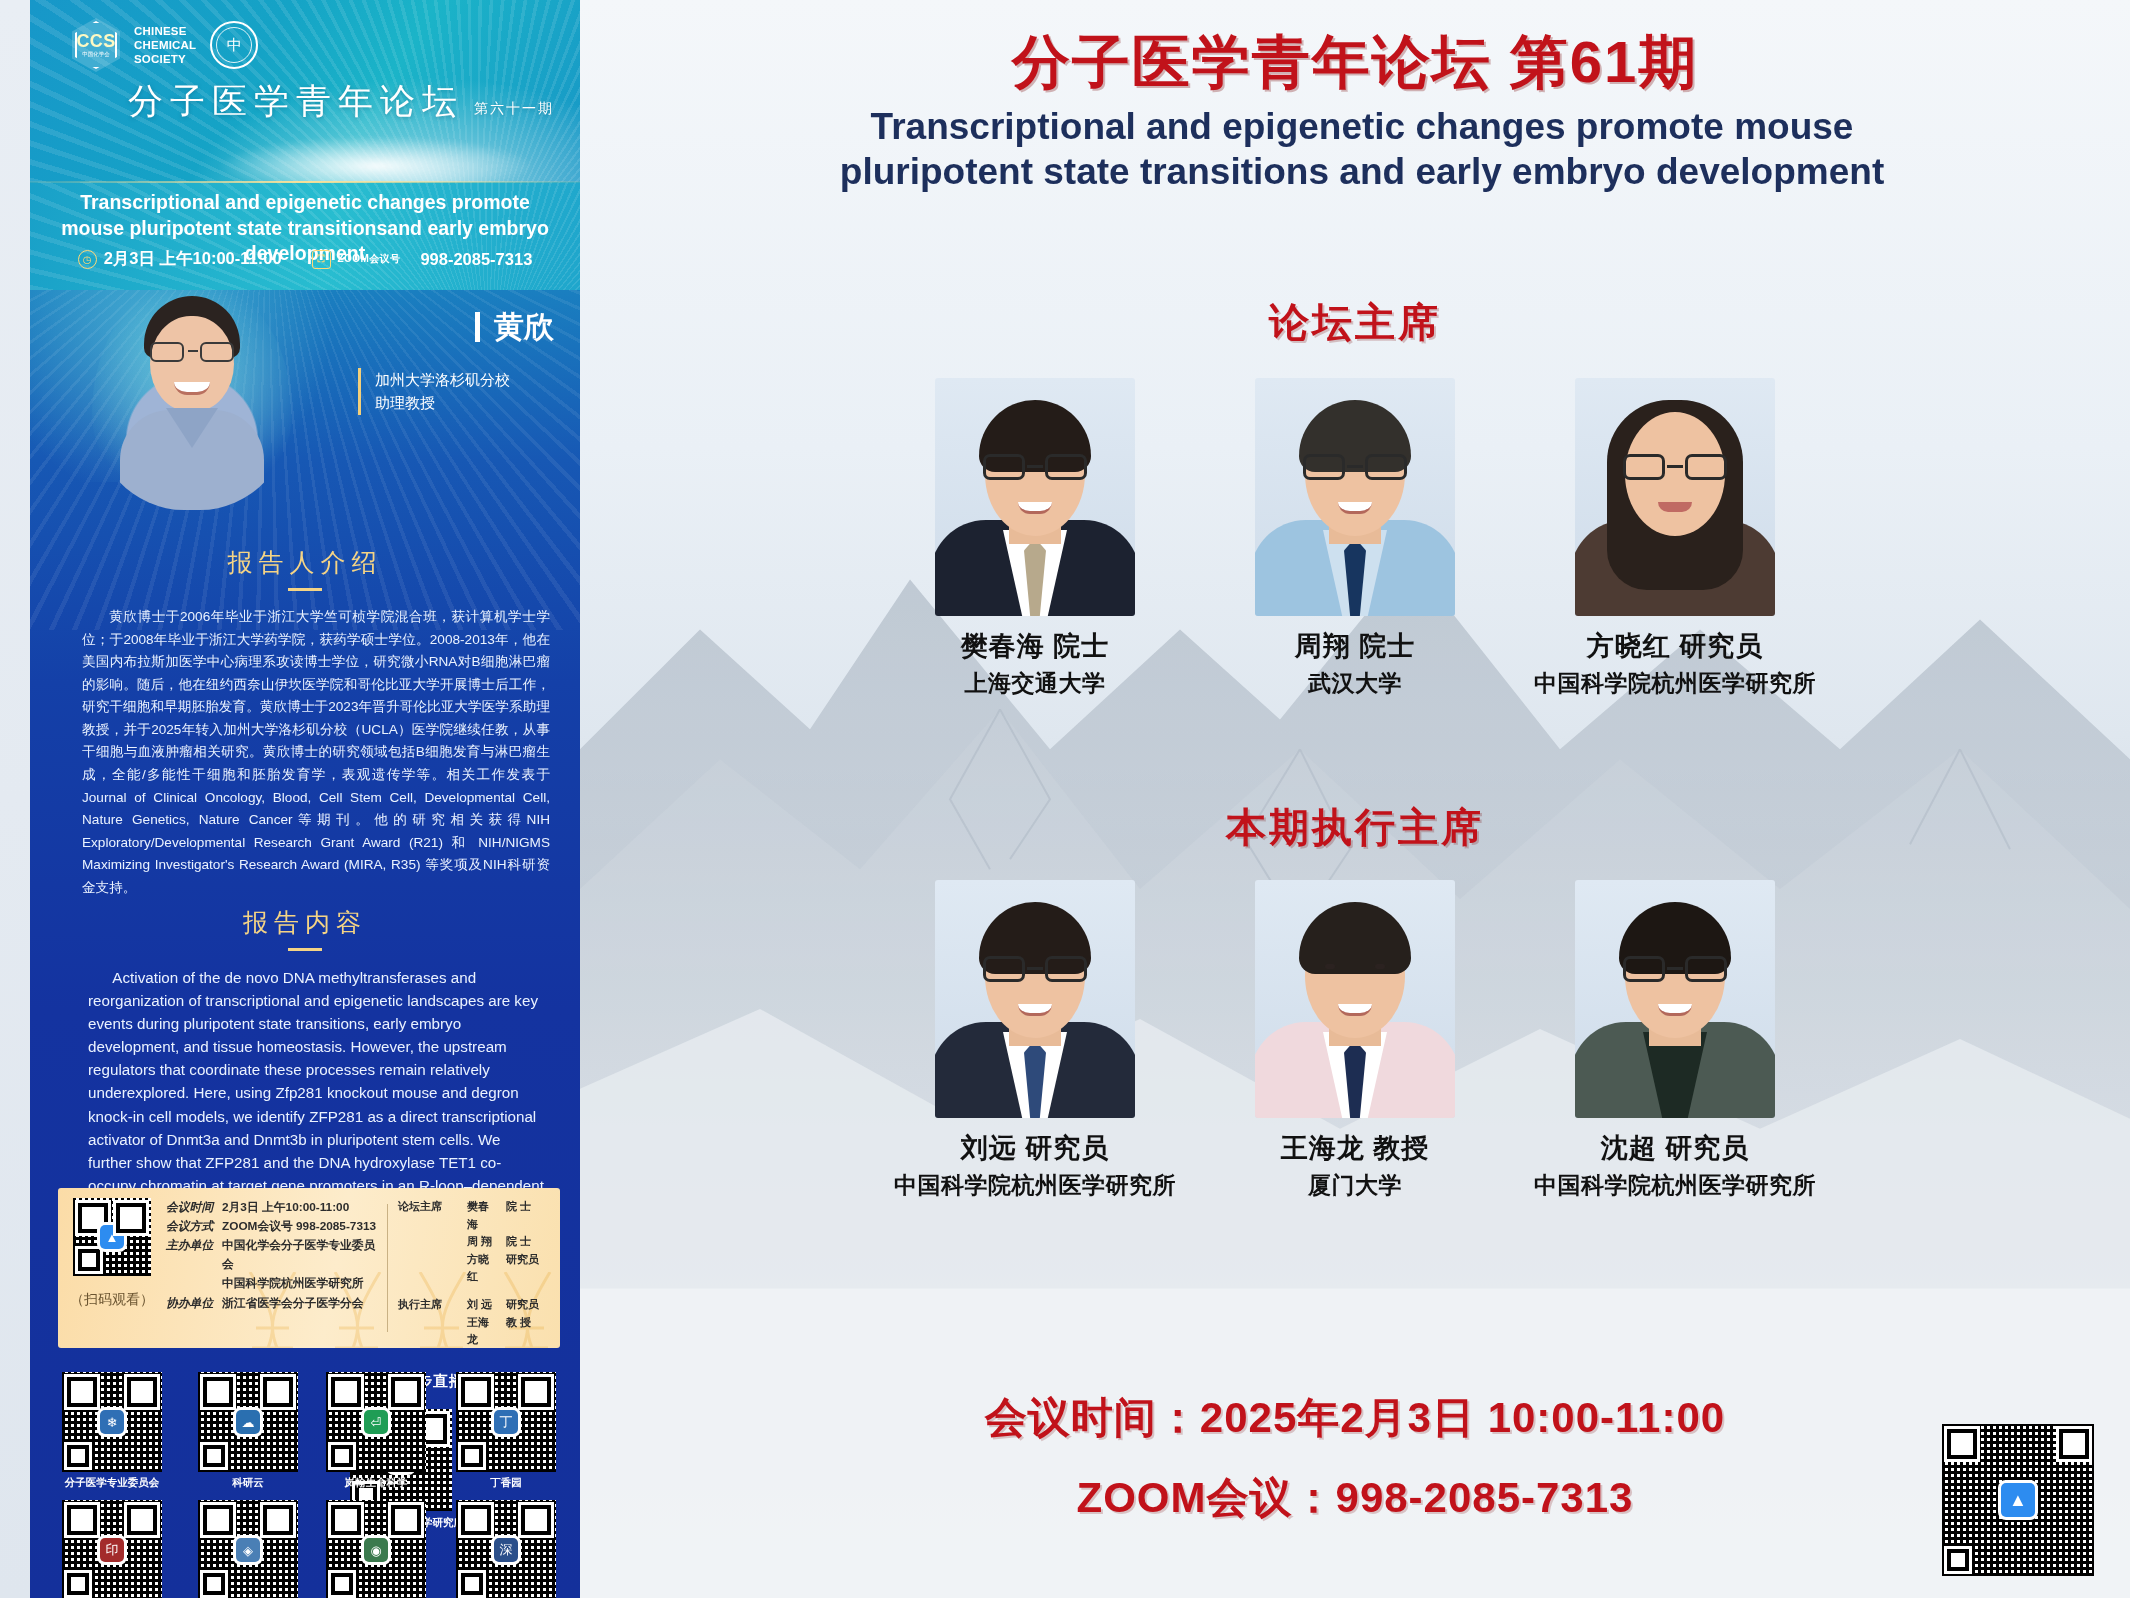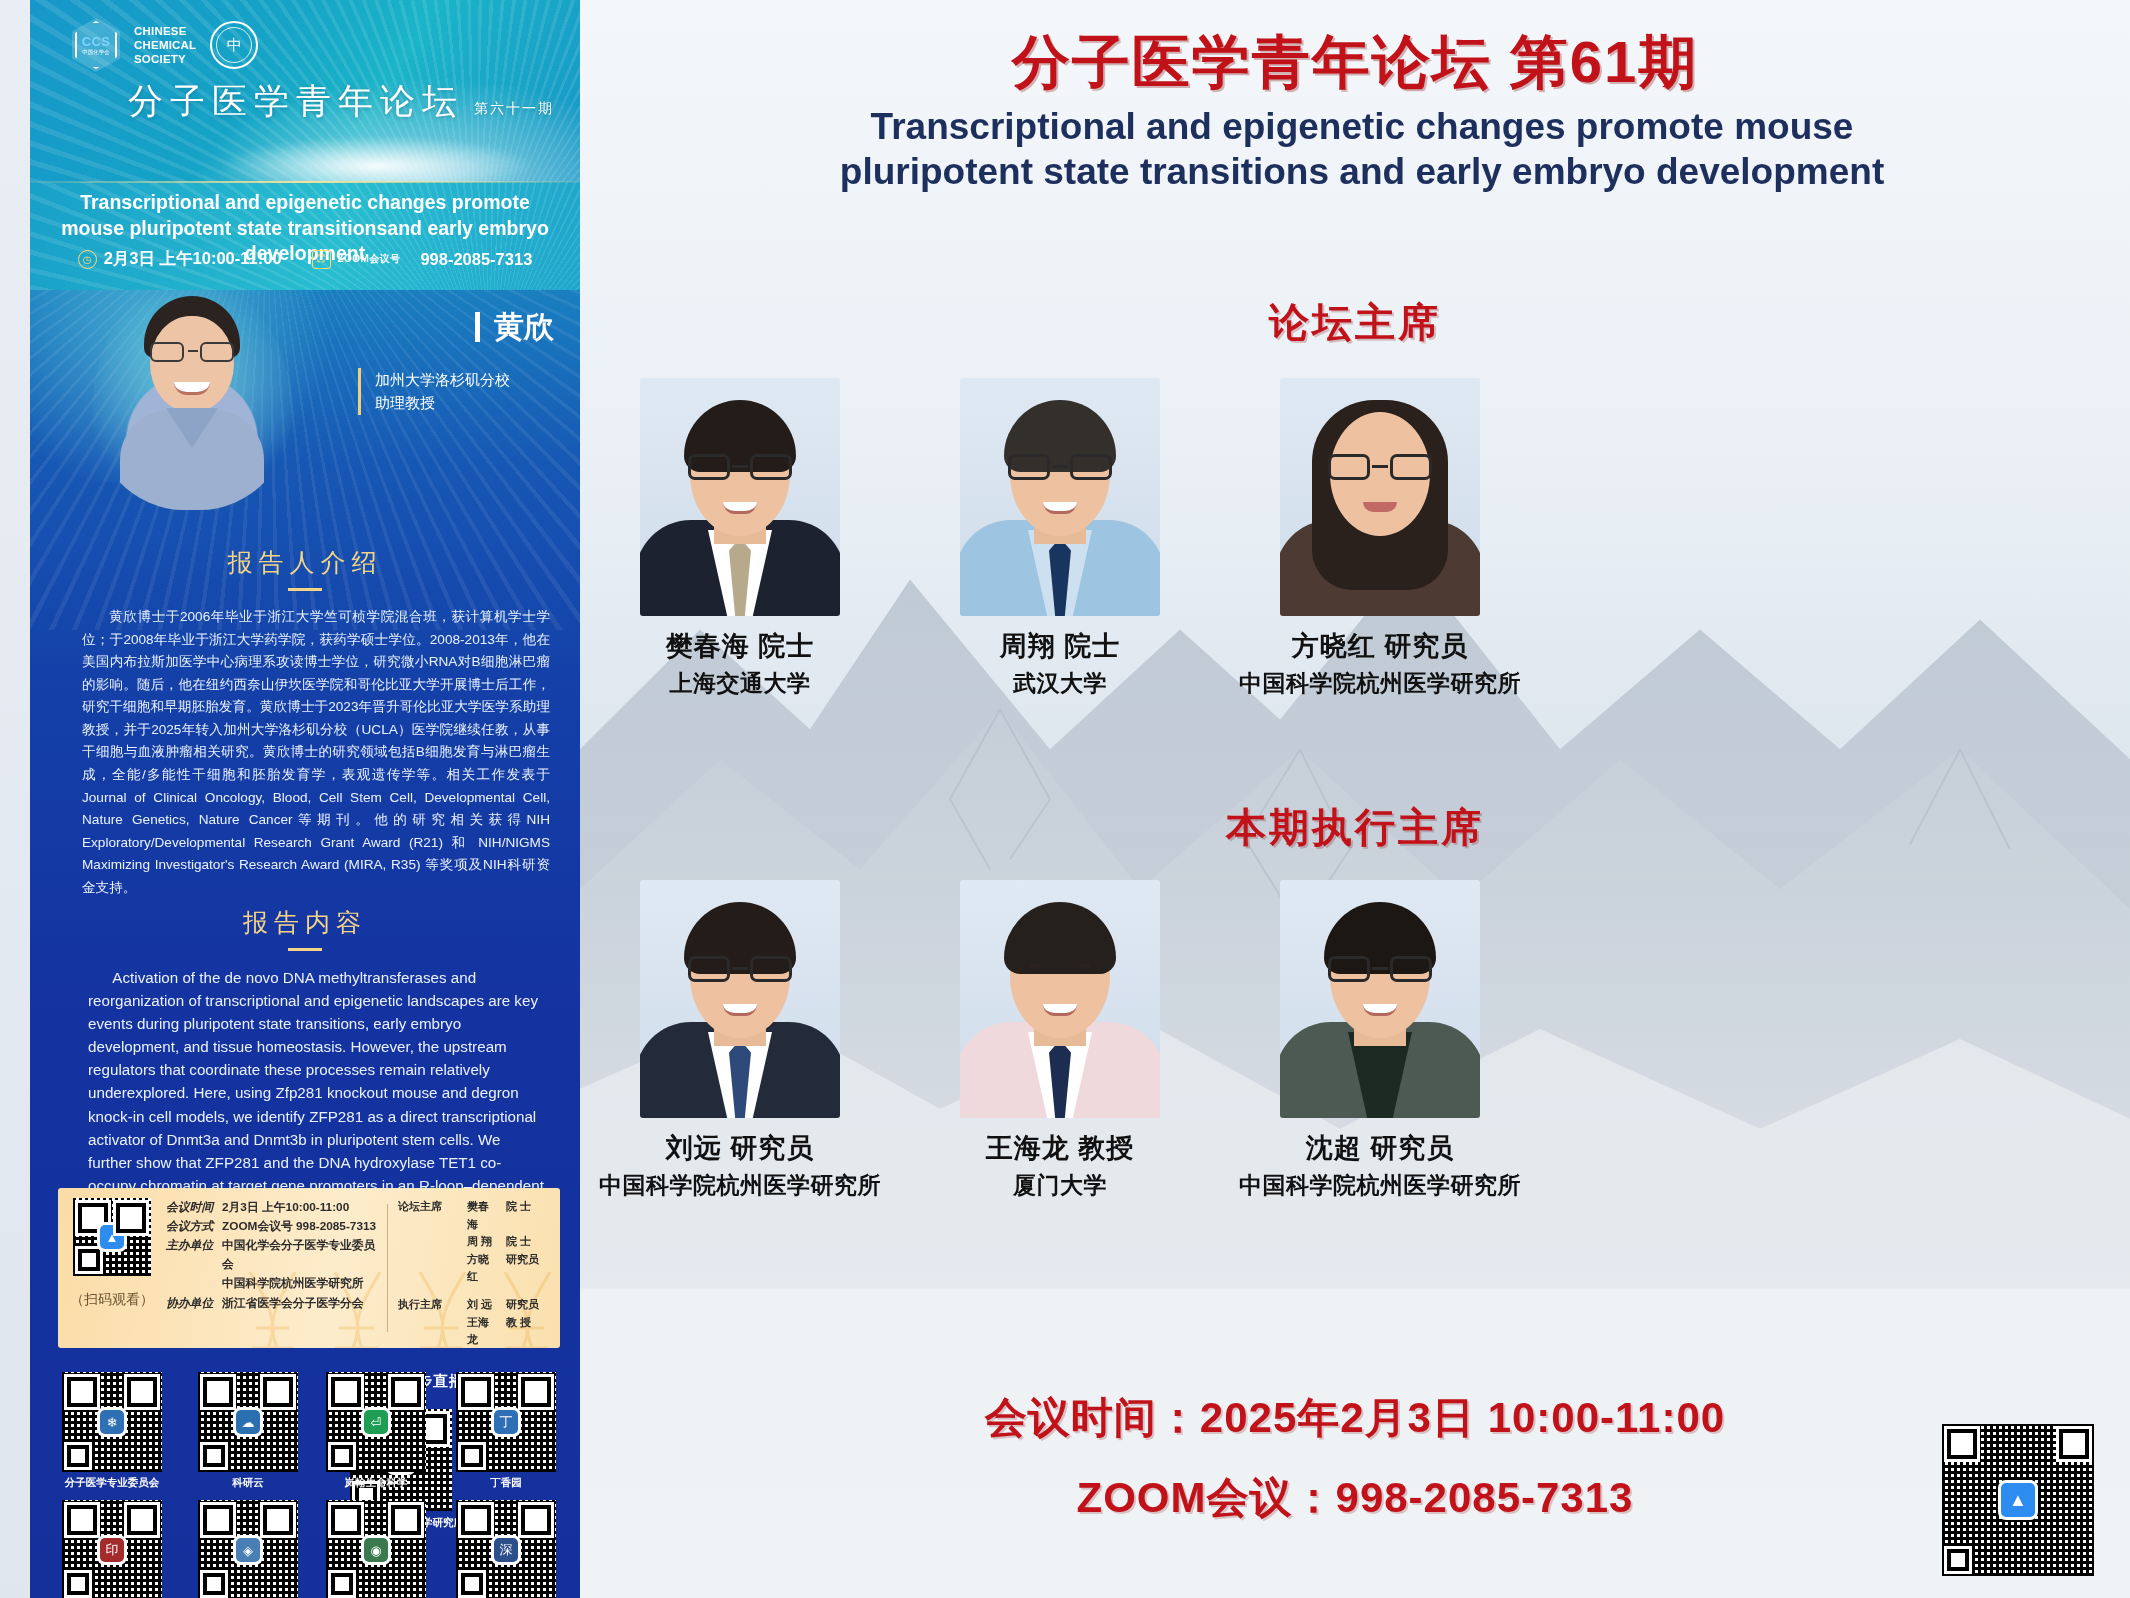"CCS" .ccs-hex b { color: #7dd3fc -> #fef9c3; font-size: 13px -> 18px }
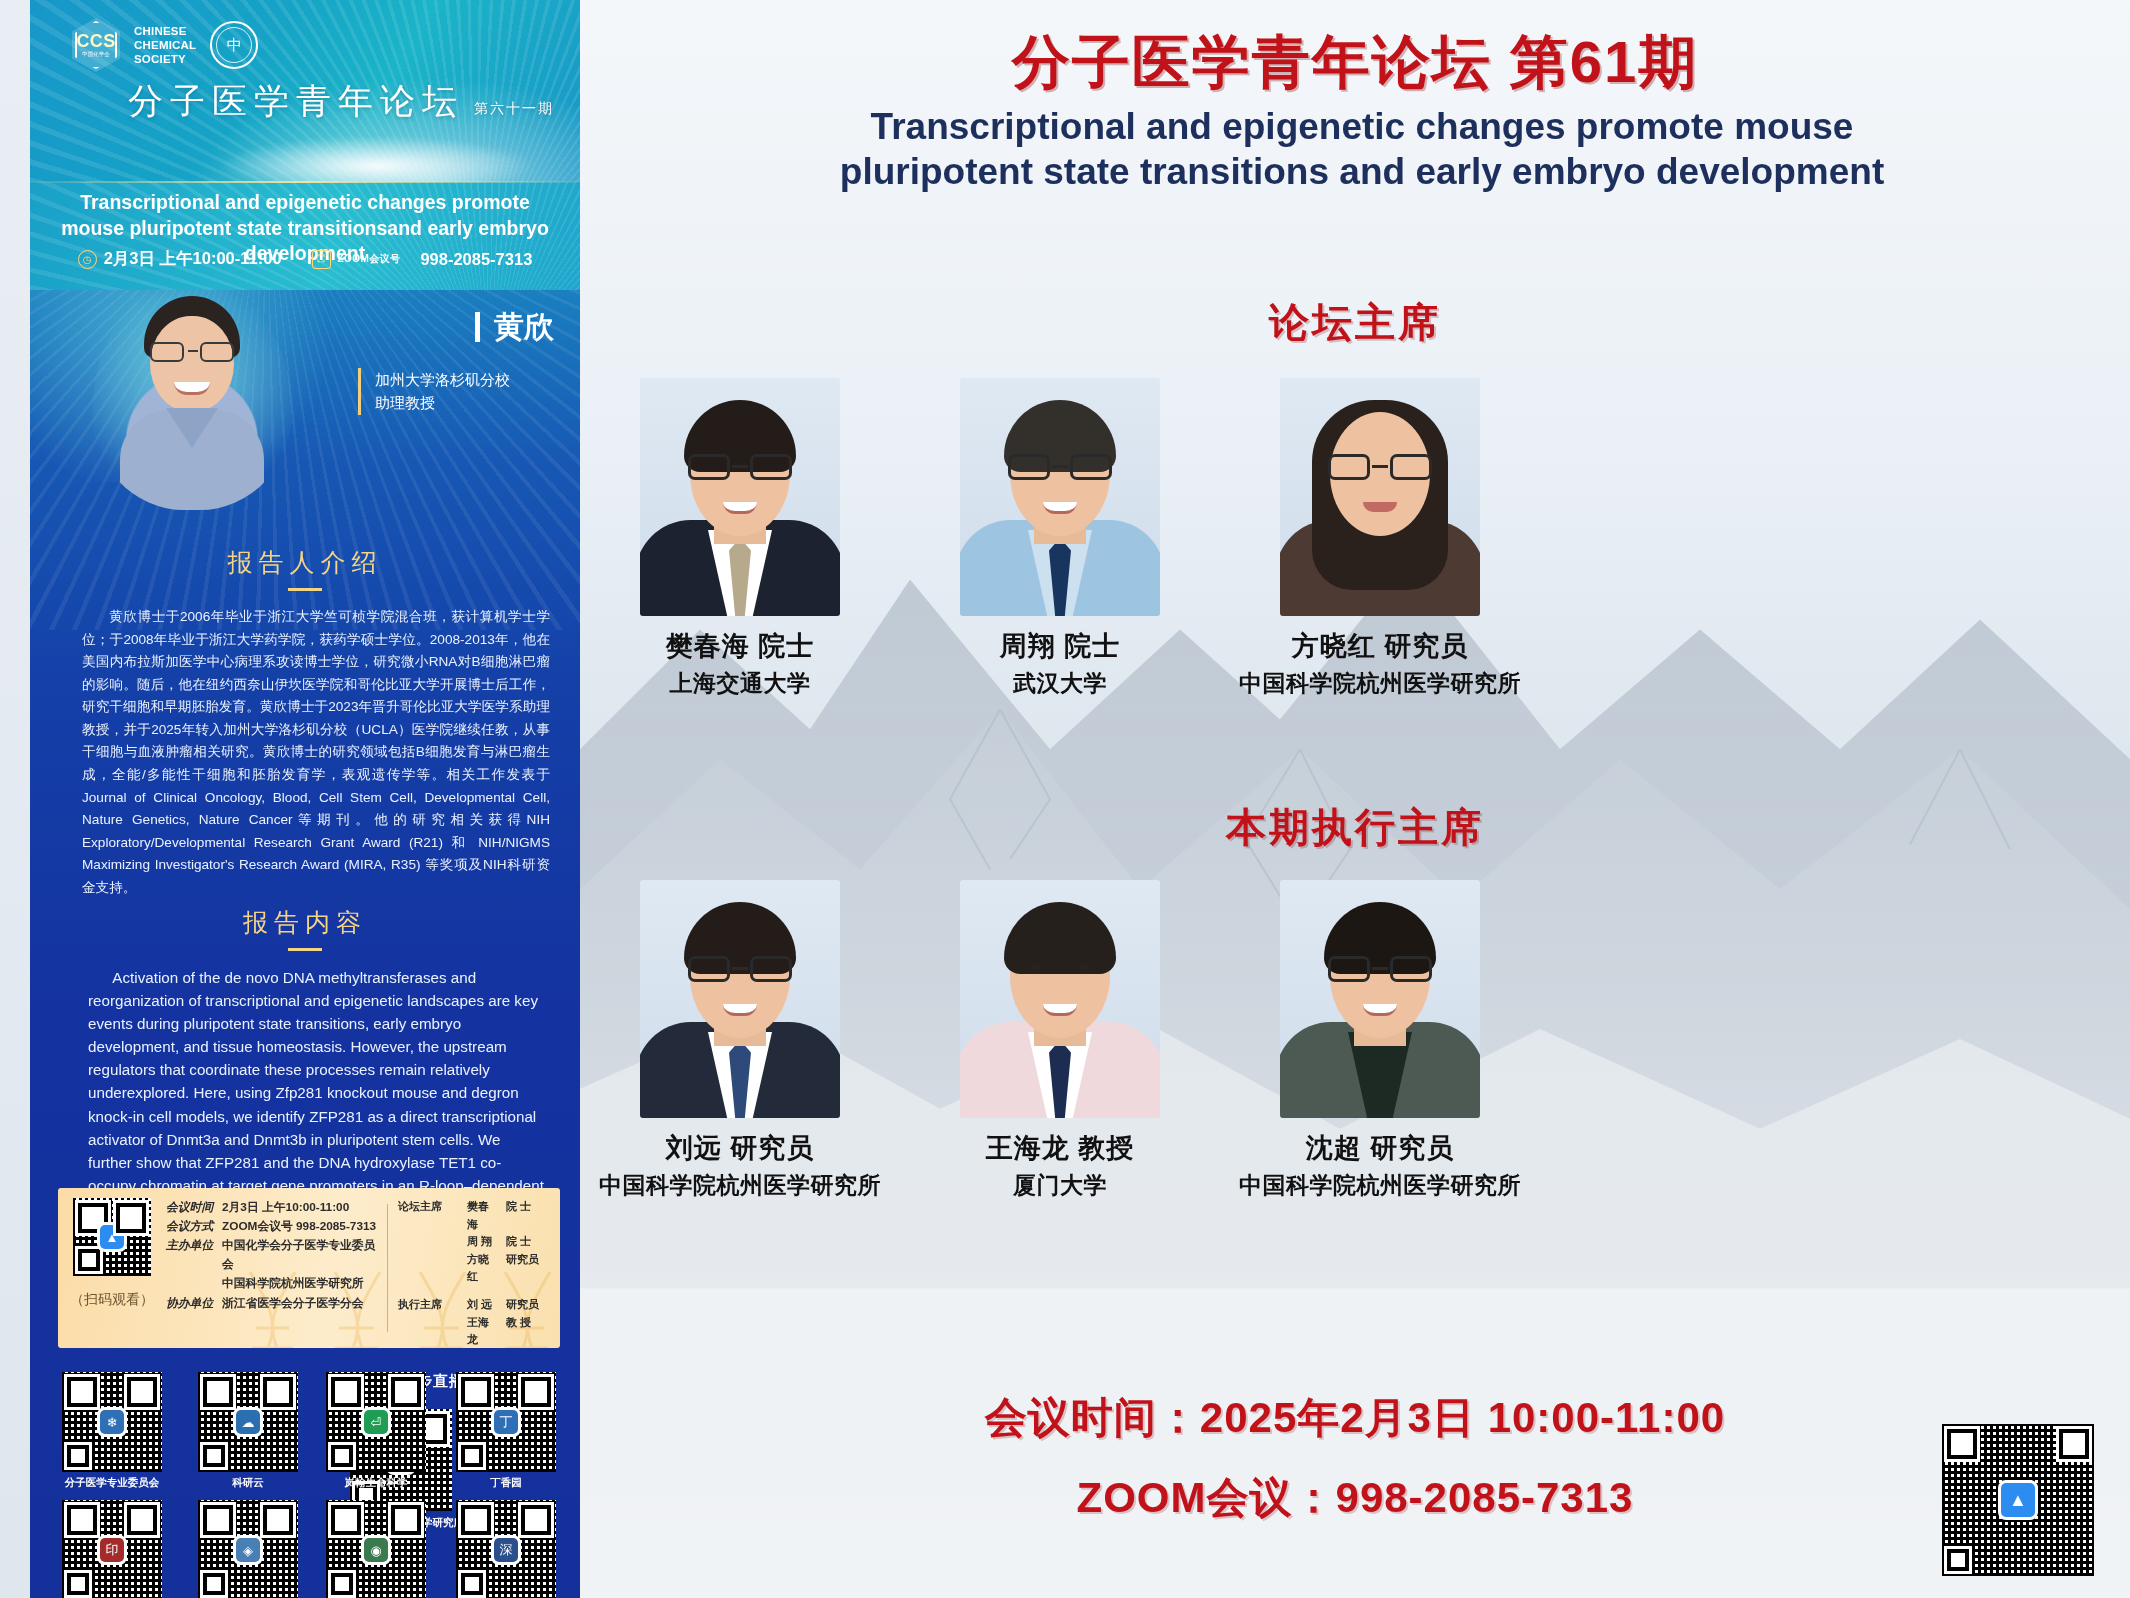"樊春海 院士" .people-row { justify-content: none -> center }
